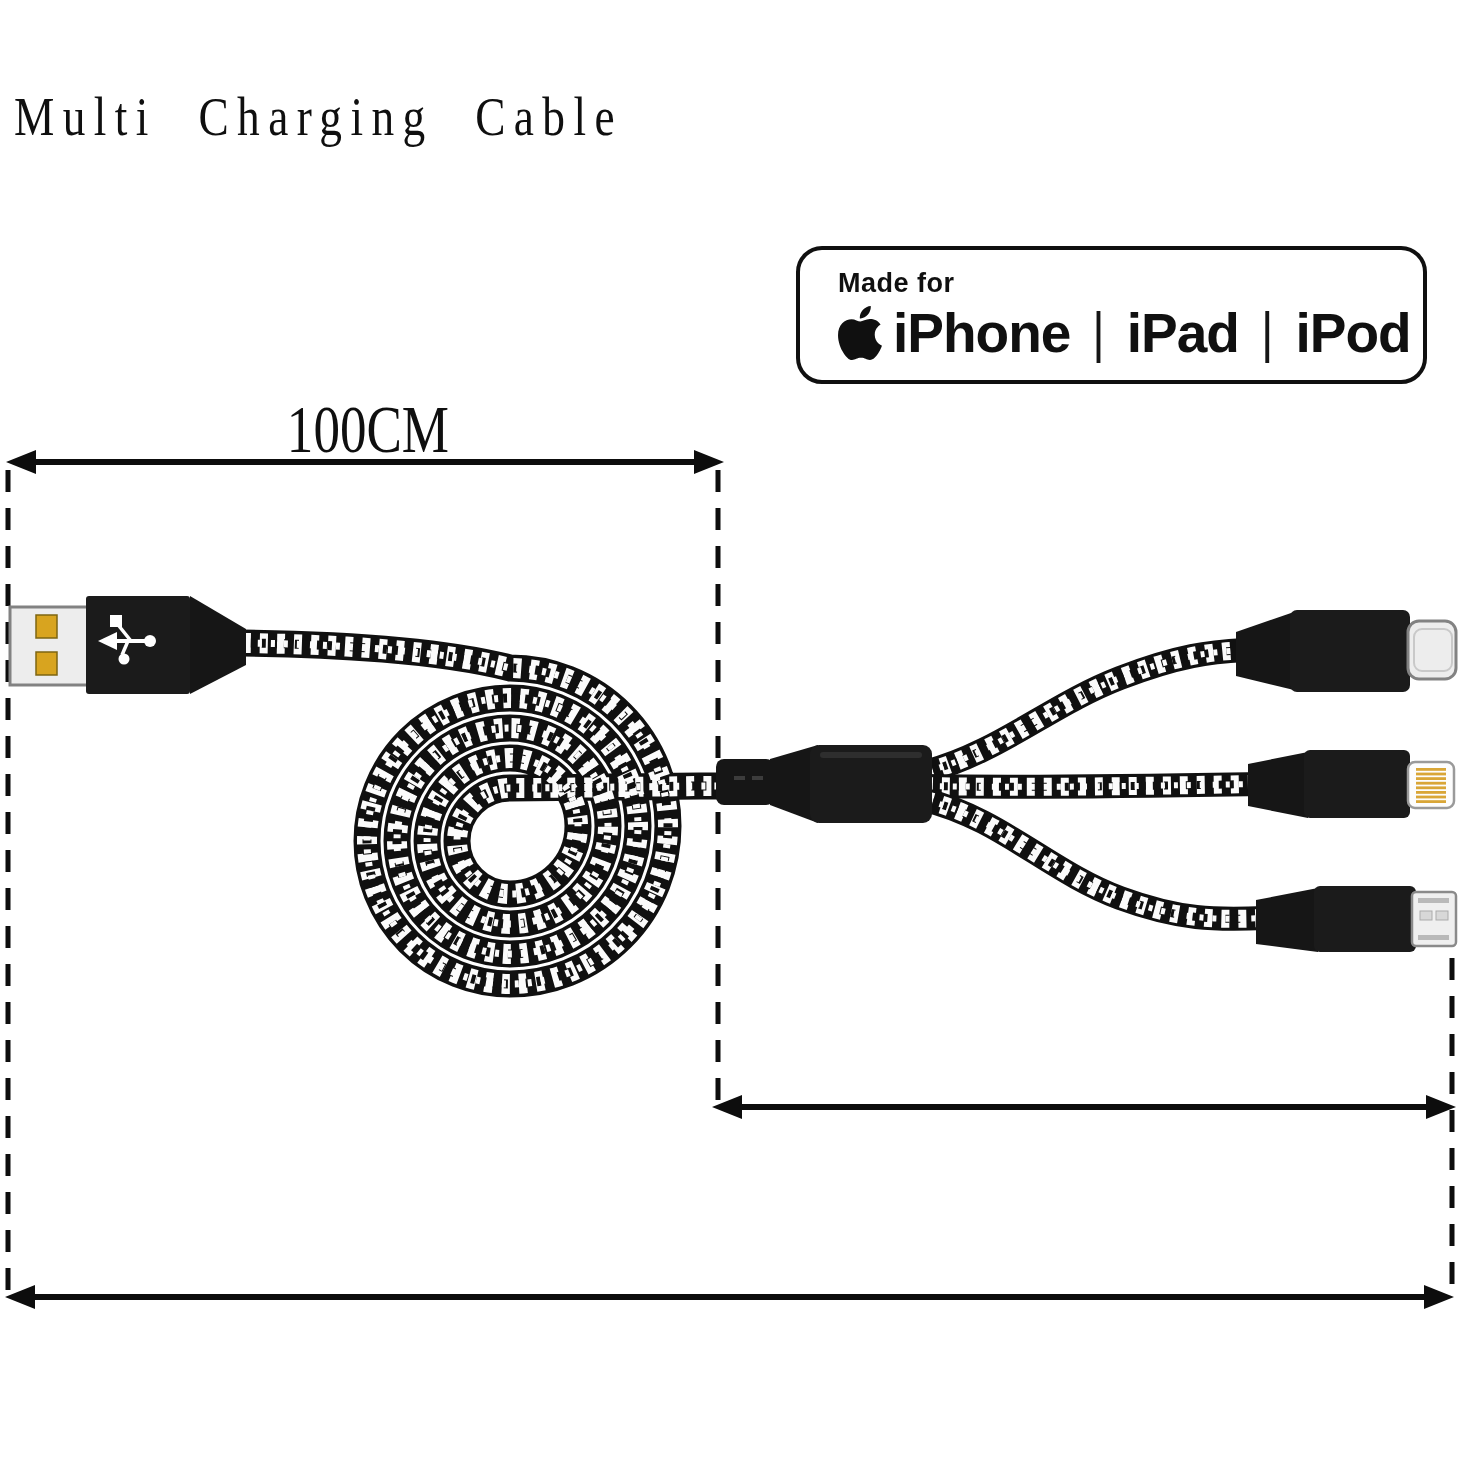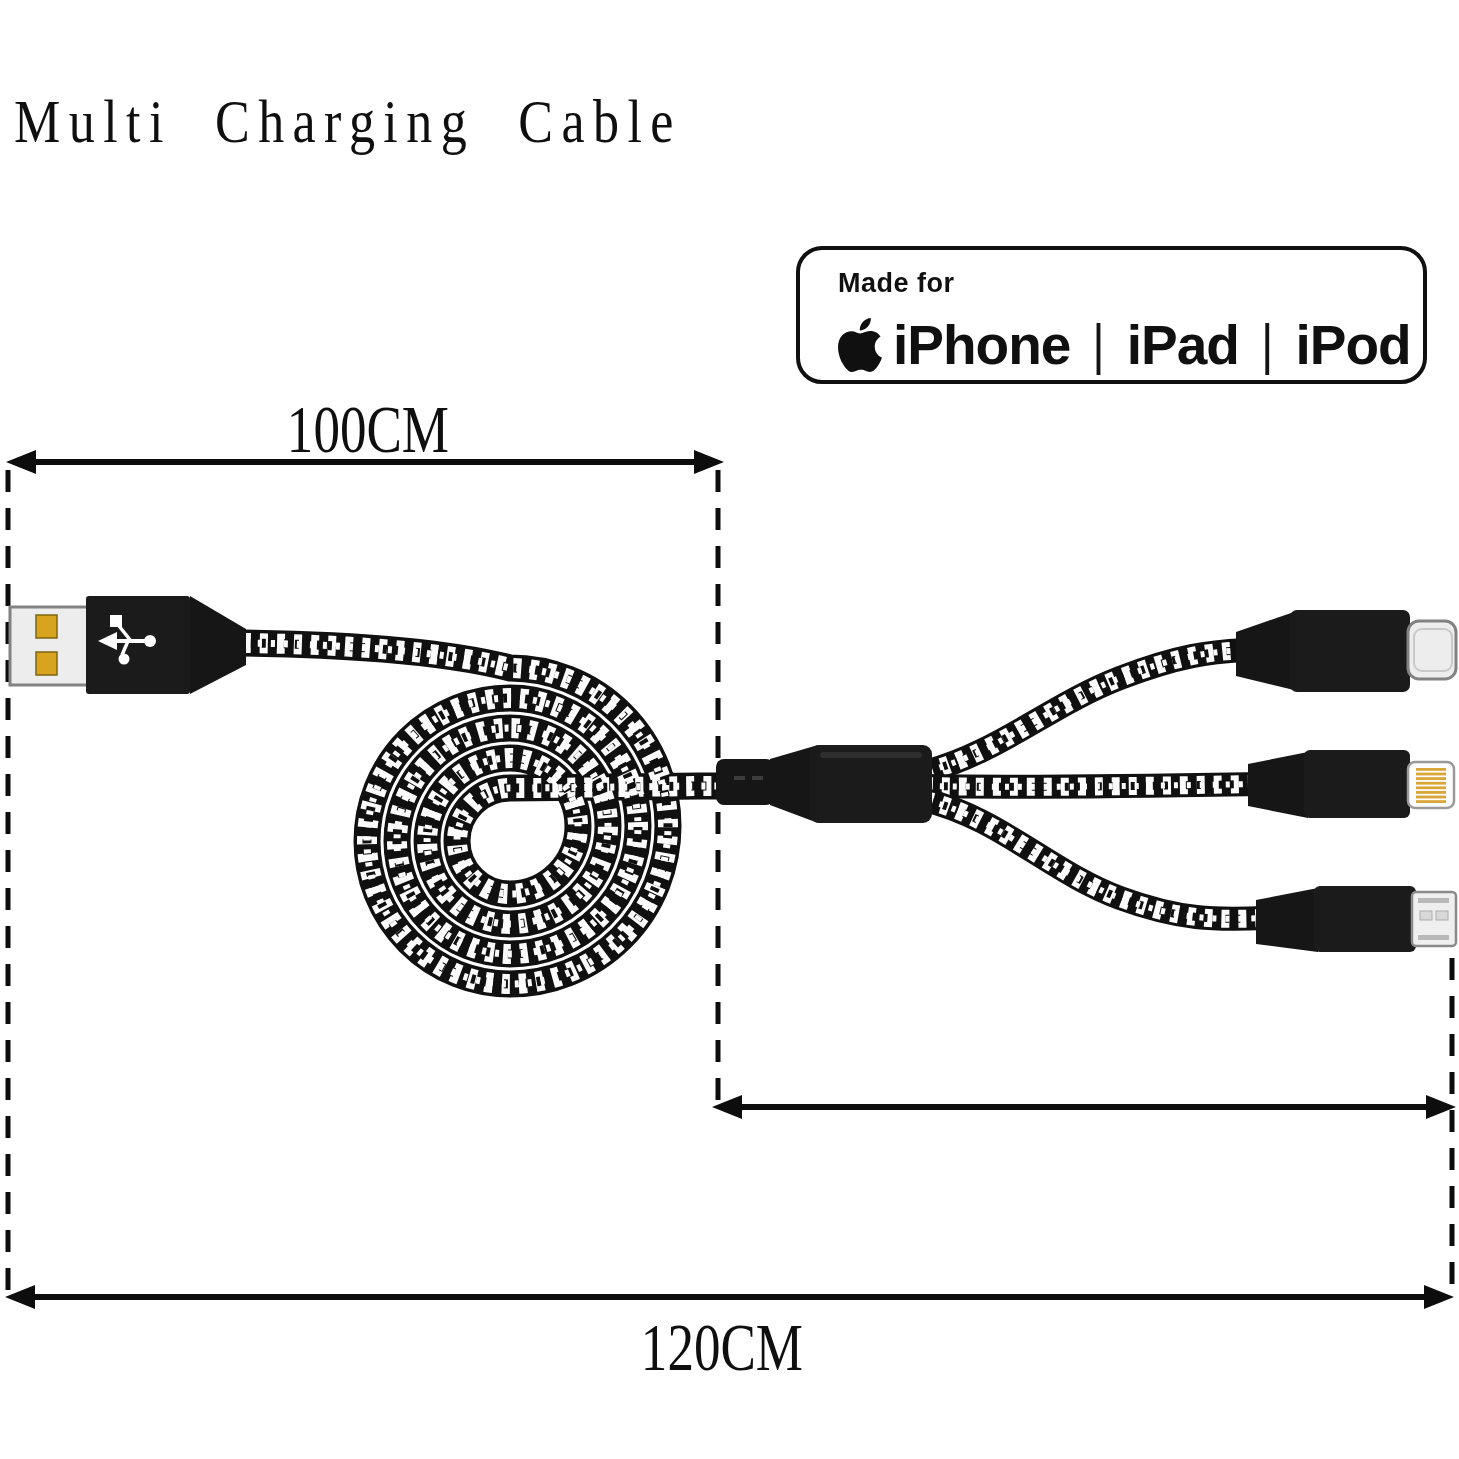"Multi Charging Cable" .page-title { font-size: 62px -> 54px }
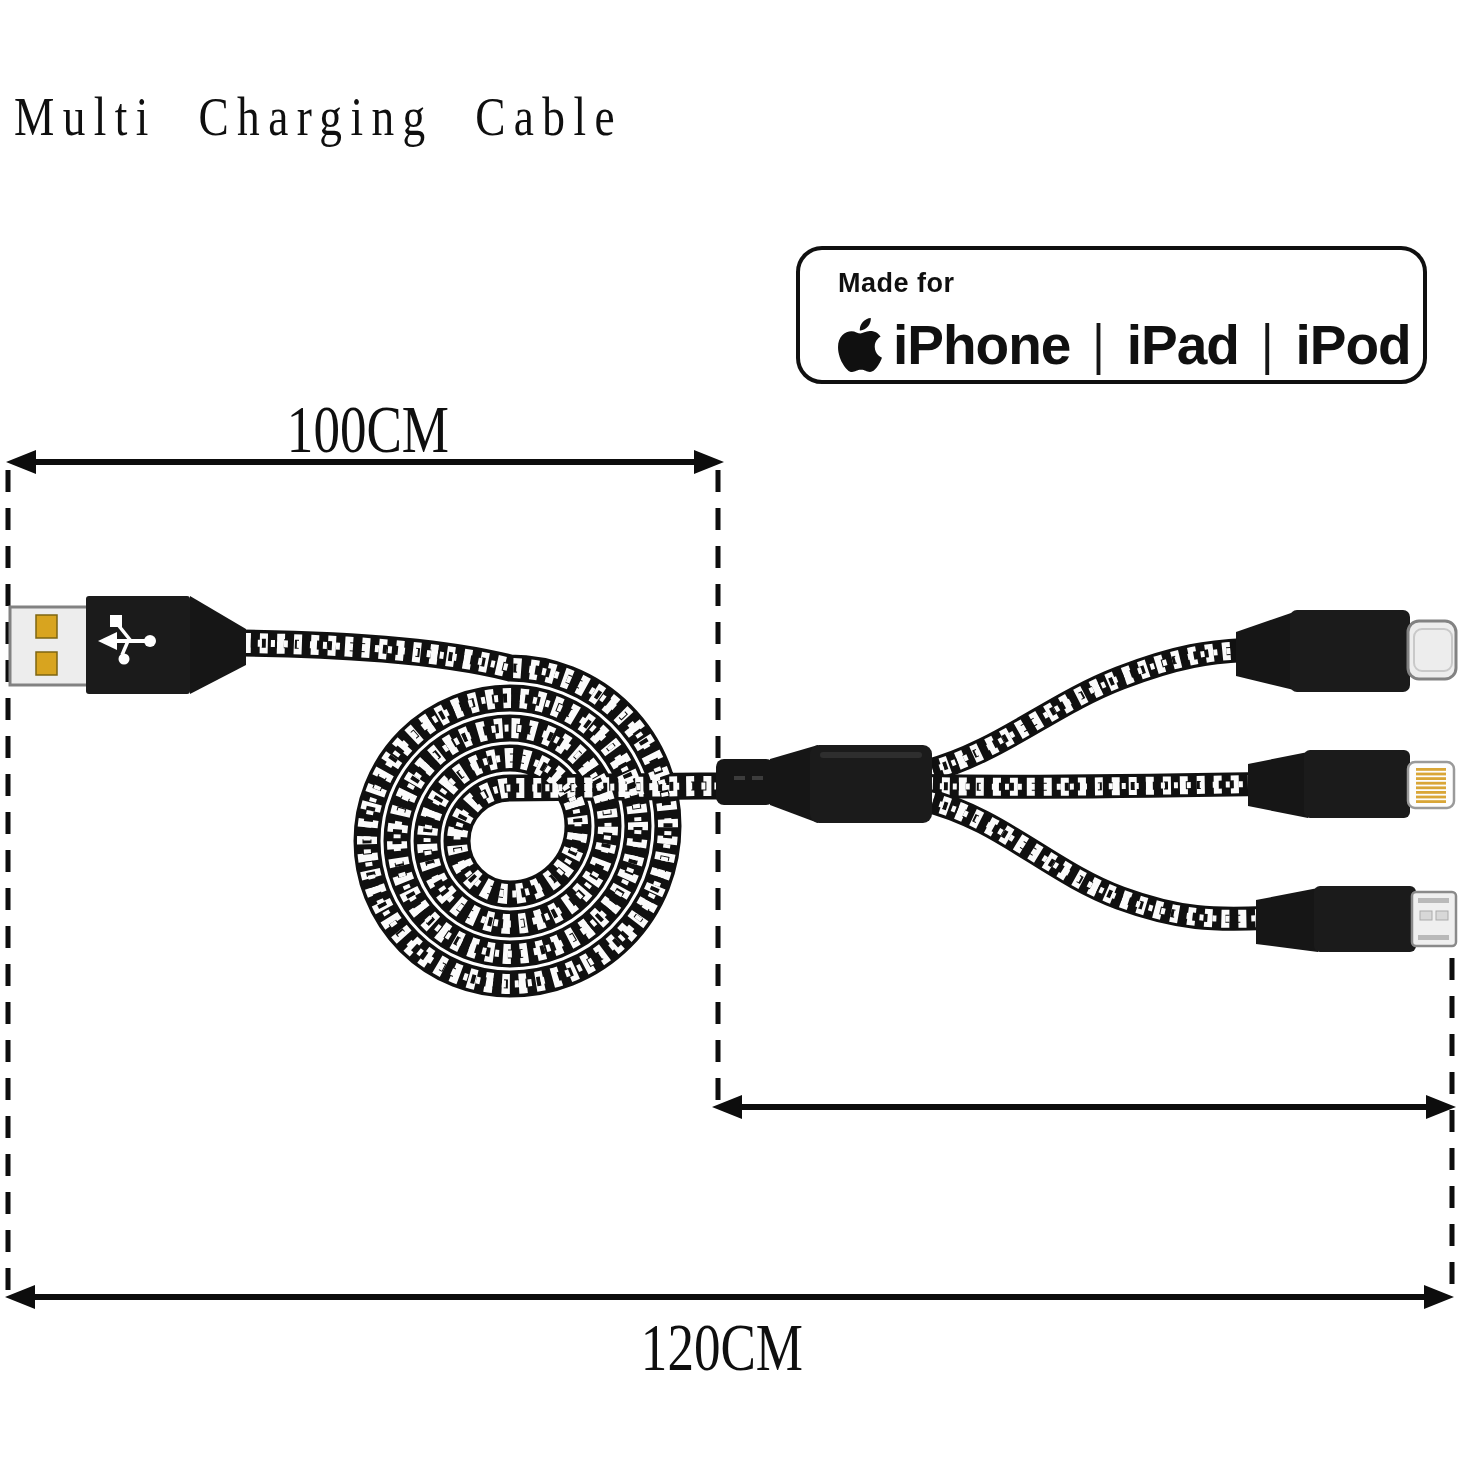"iPhone" .mfi-row { margin-top: 15px -> 3px }
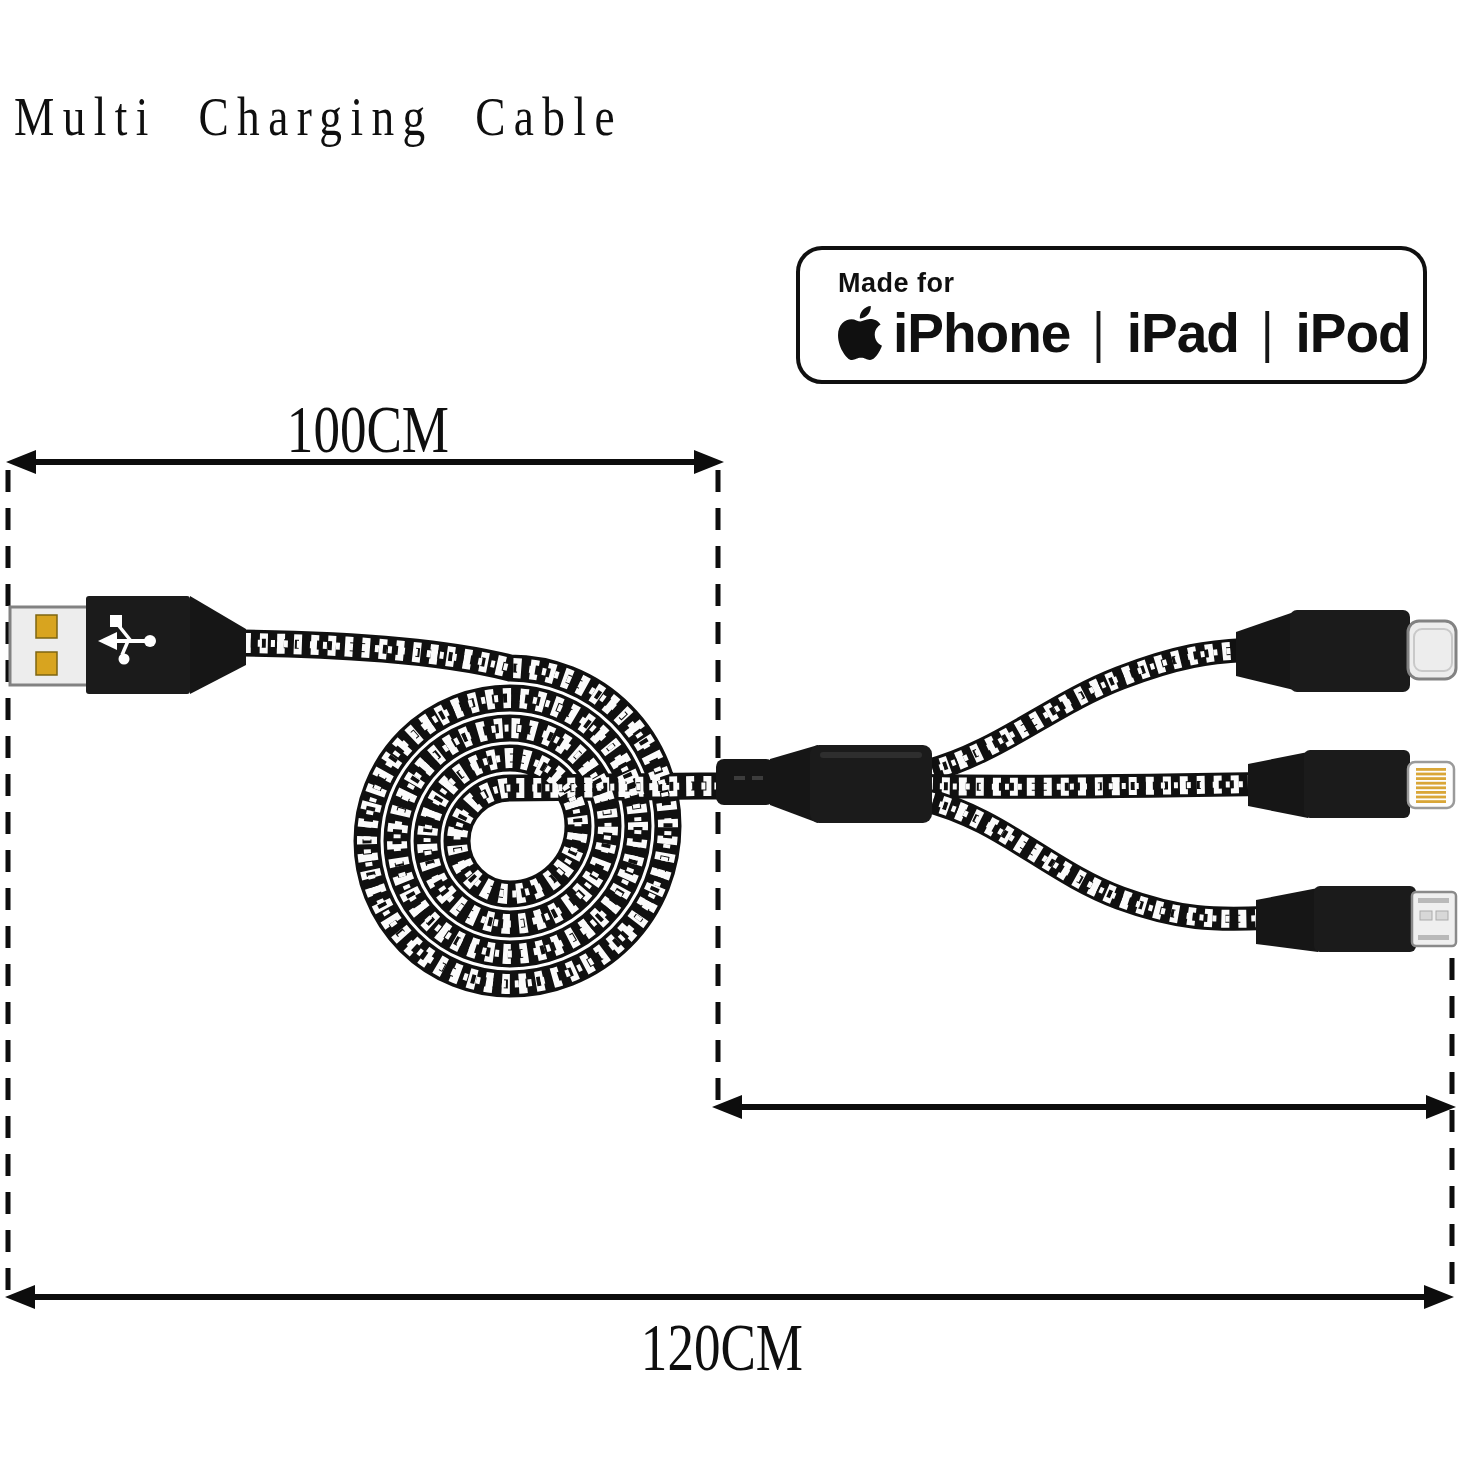"120CM" div.abs { html: <div> <span>120CM</span> </div> -> none }
